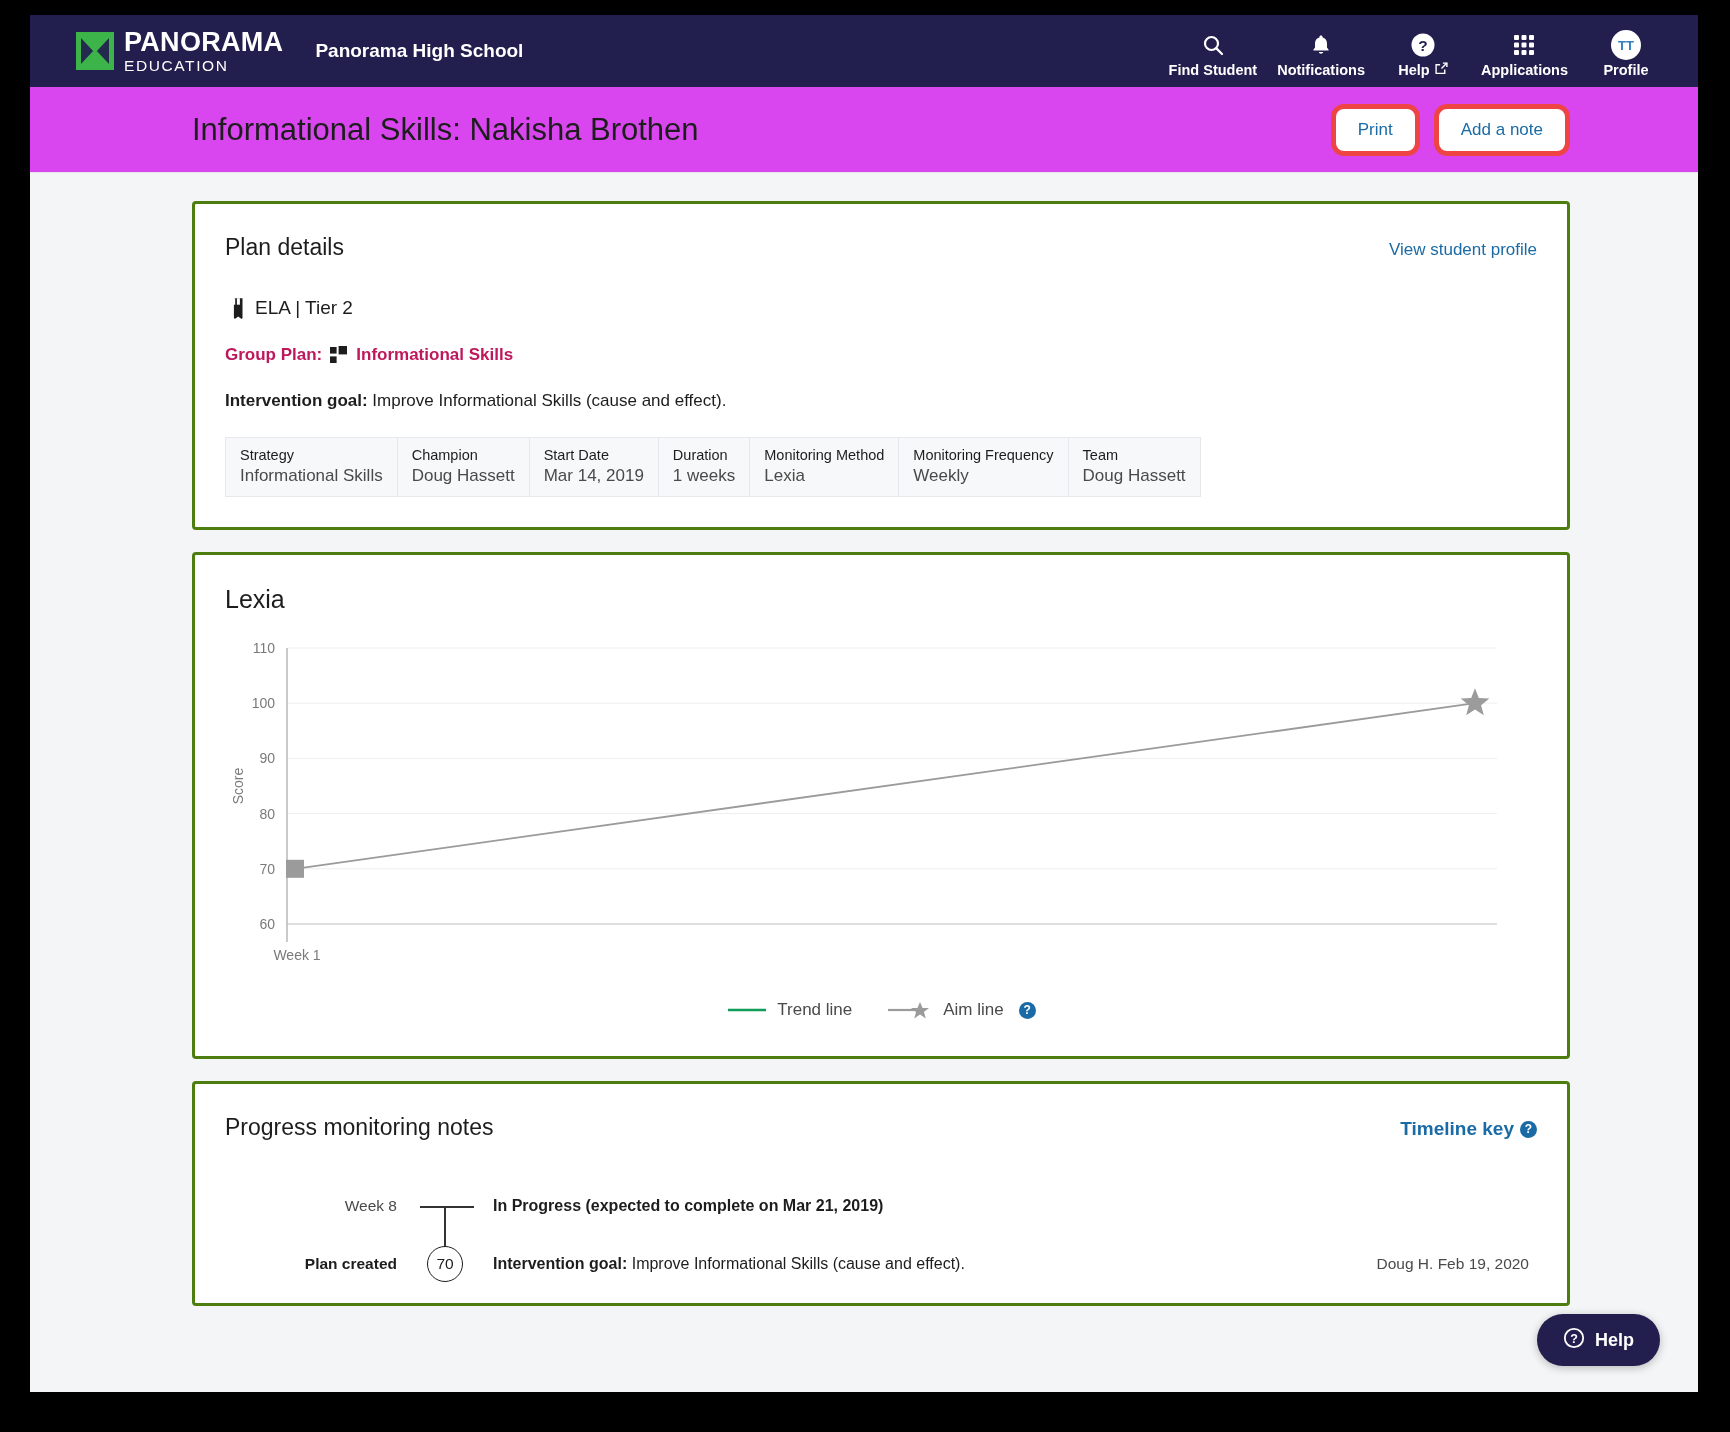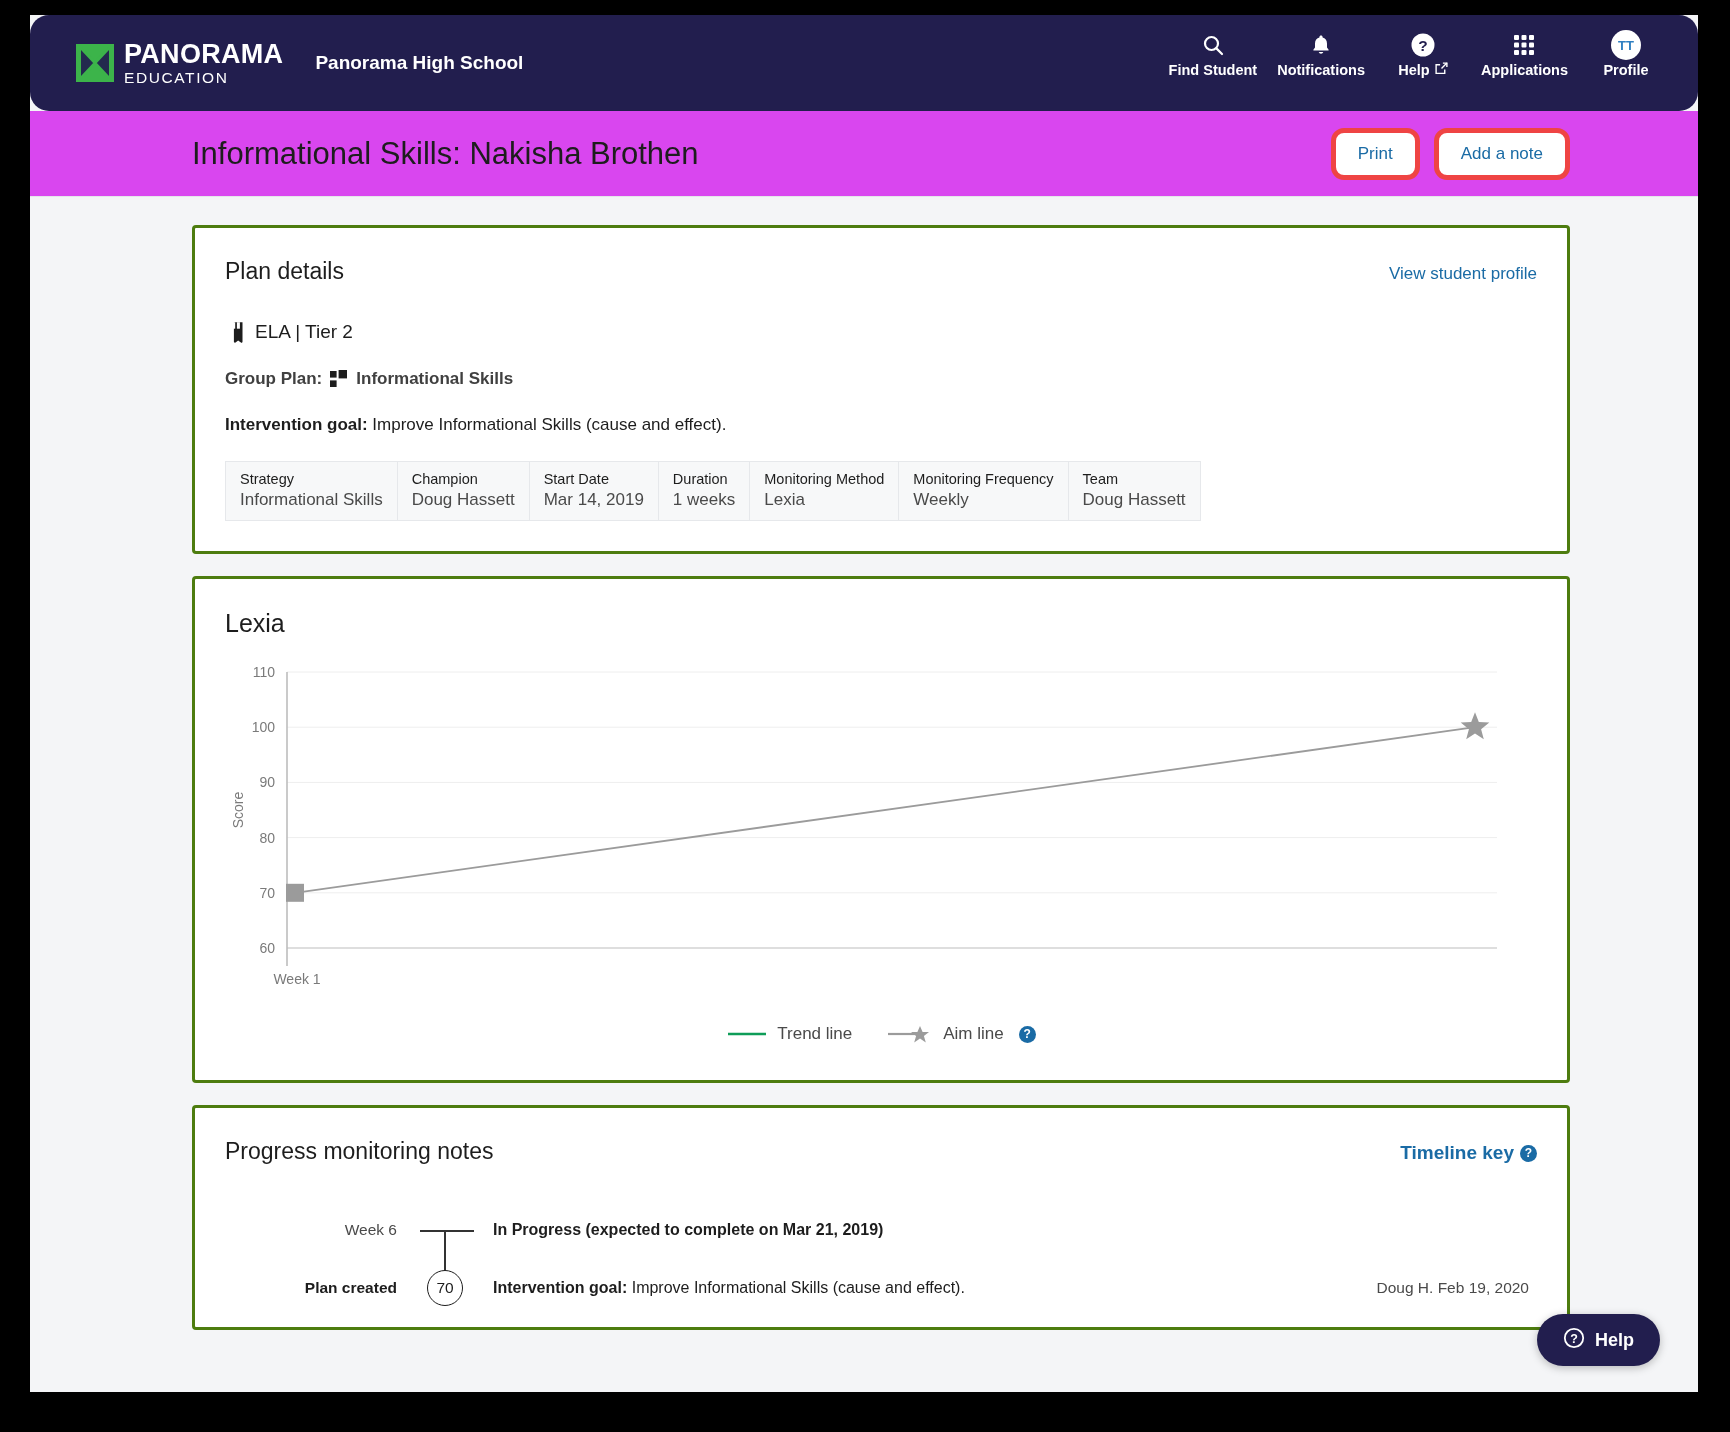"PANORAMA" #topnav { border-radius: 19px -> none; height: 96px -> 72px }
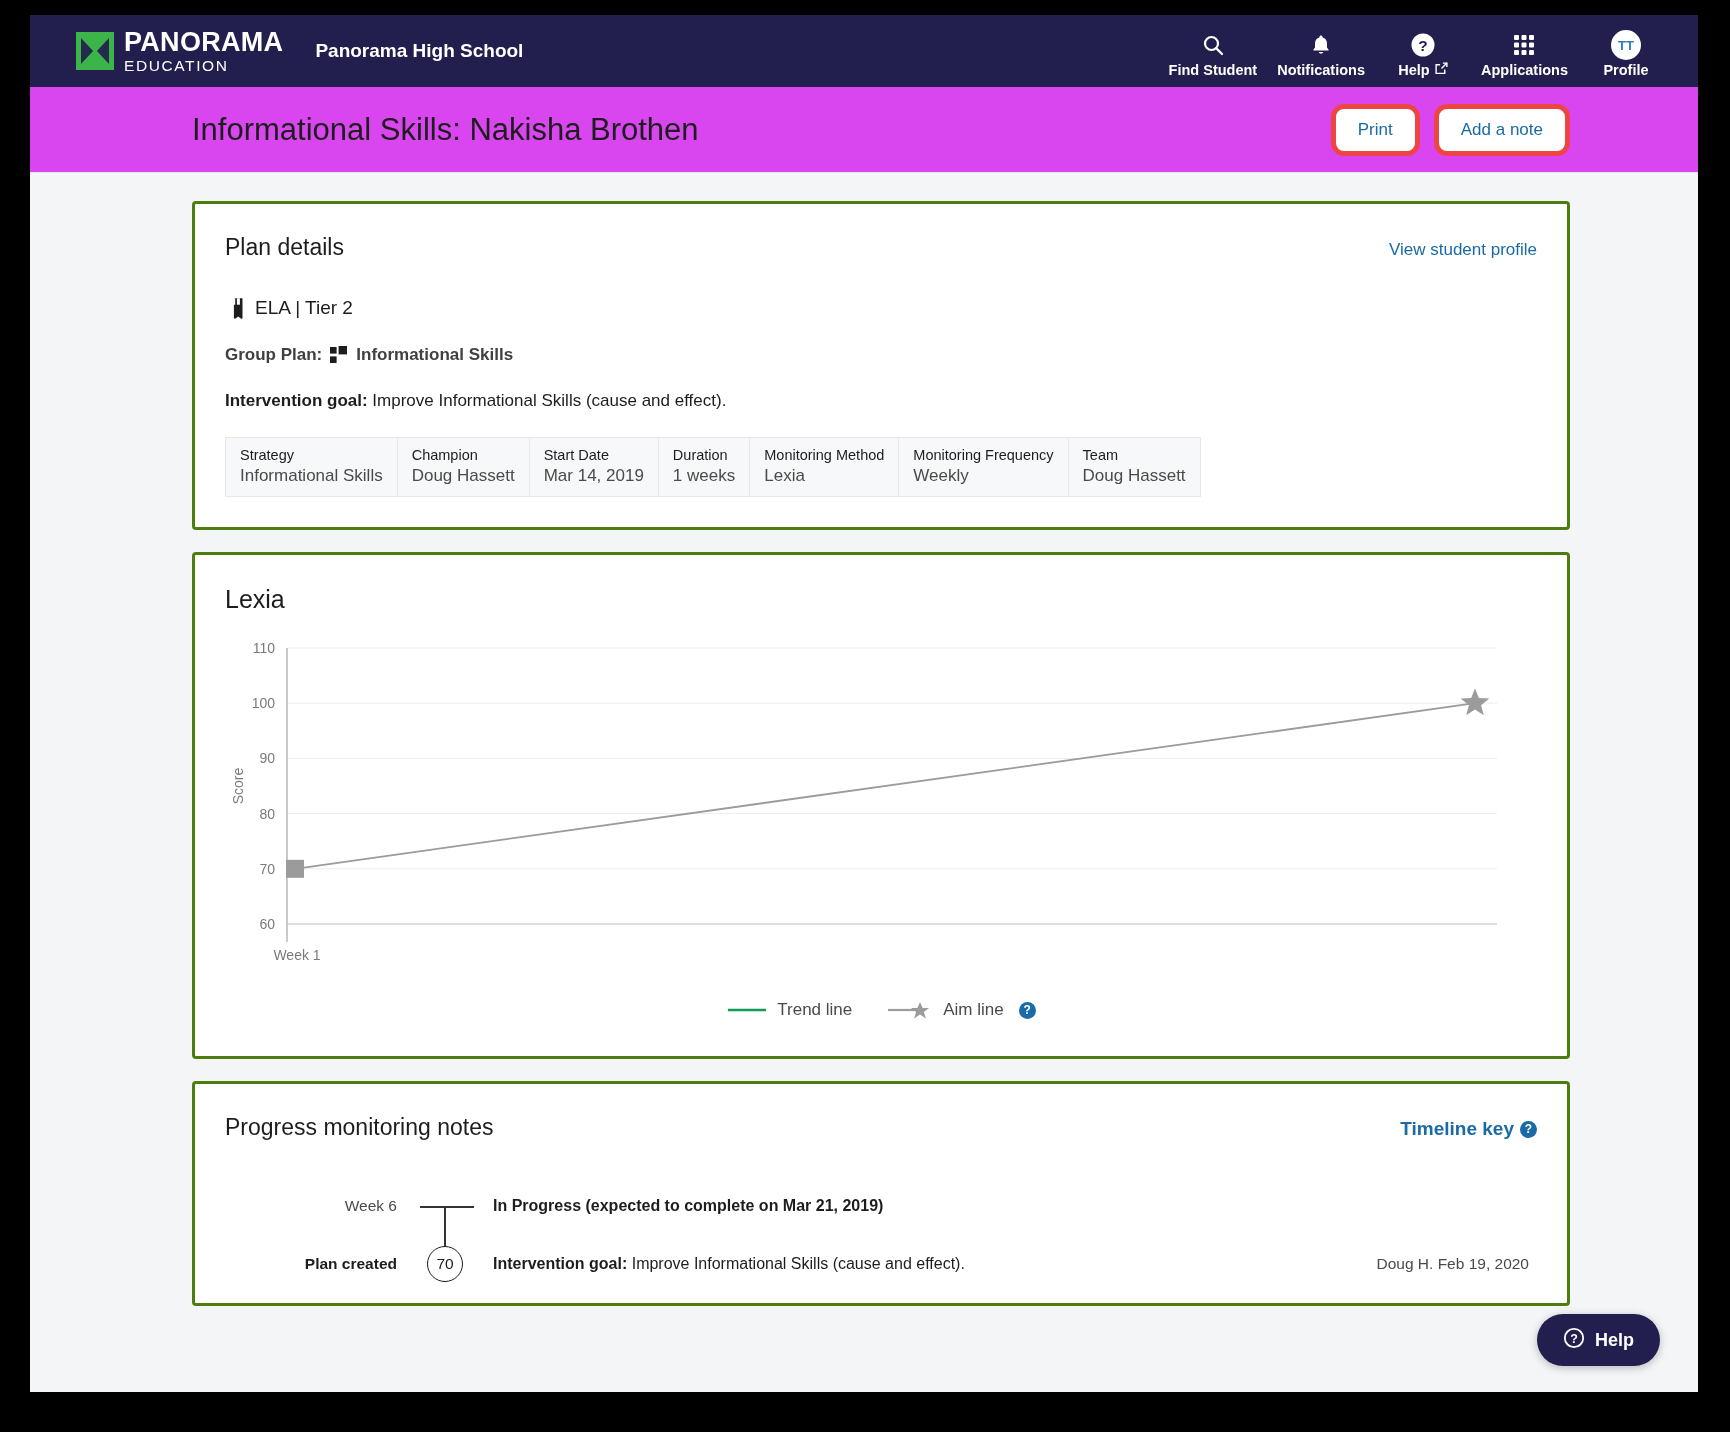"Group Plan:" .group-row { color: #404040 -> #be185d }
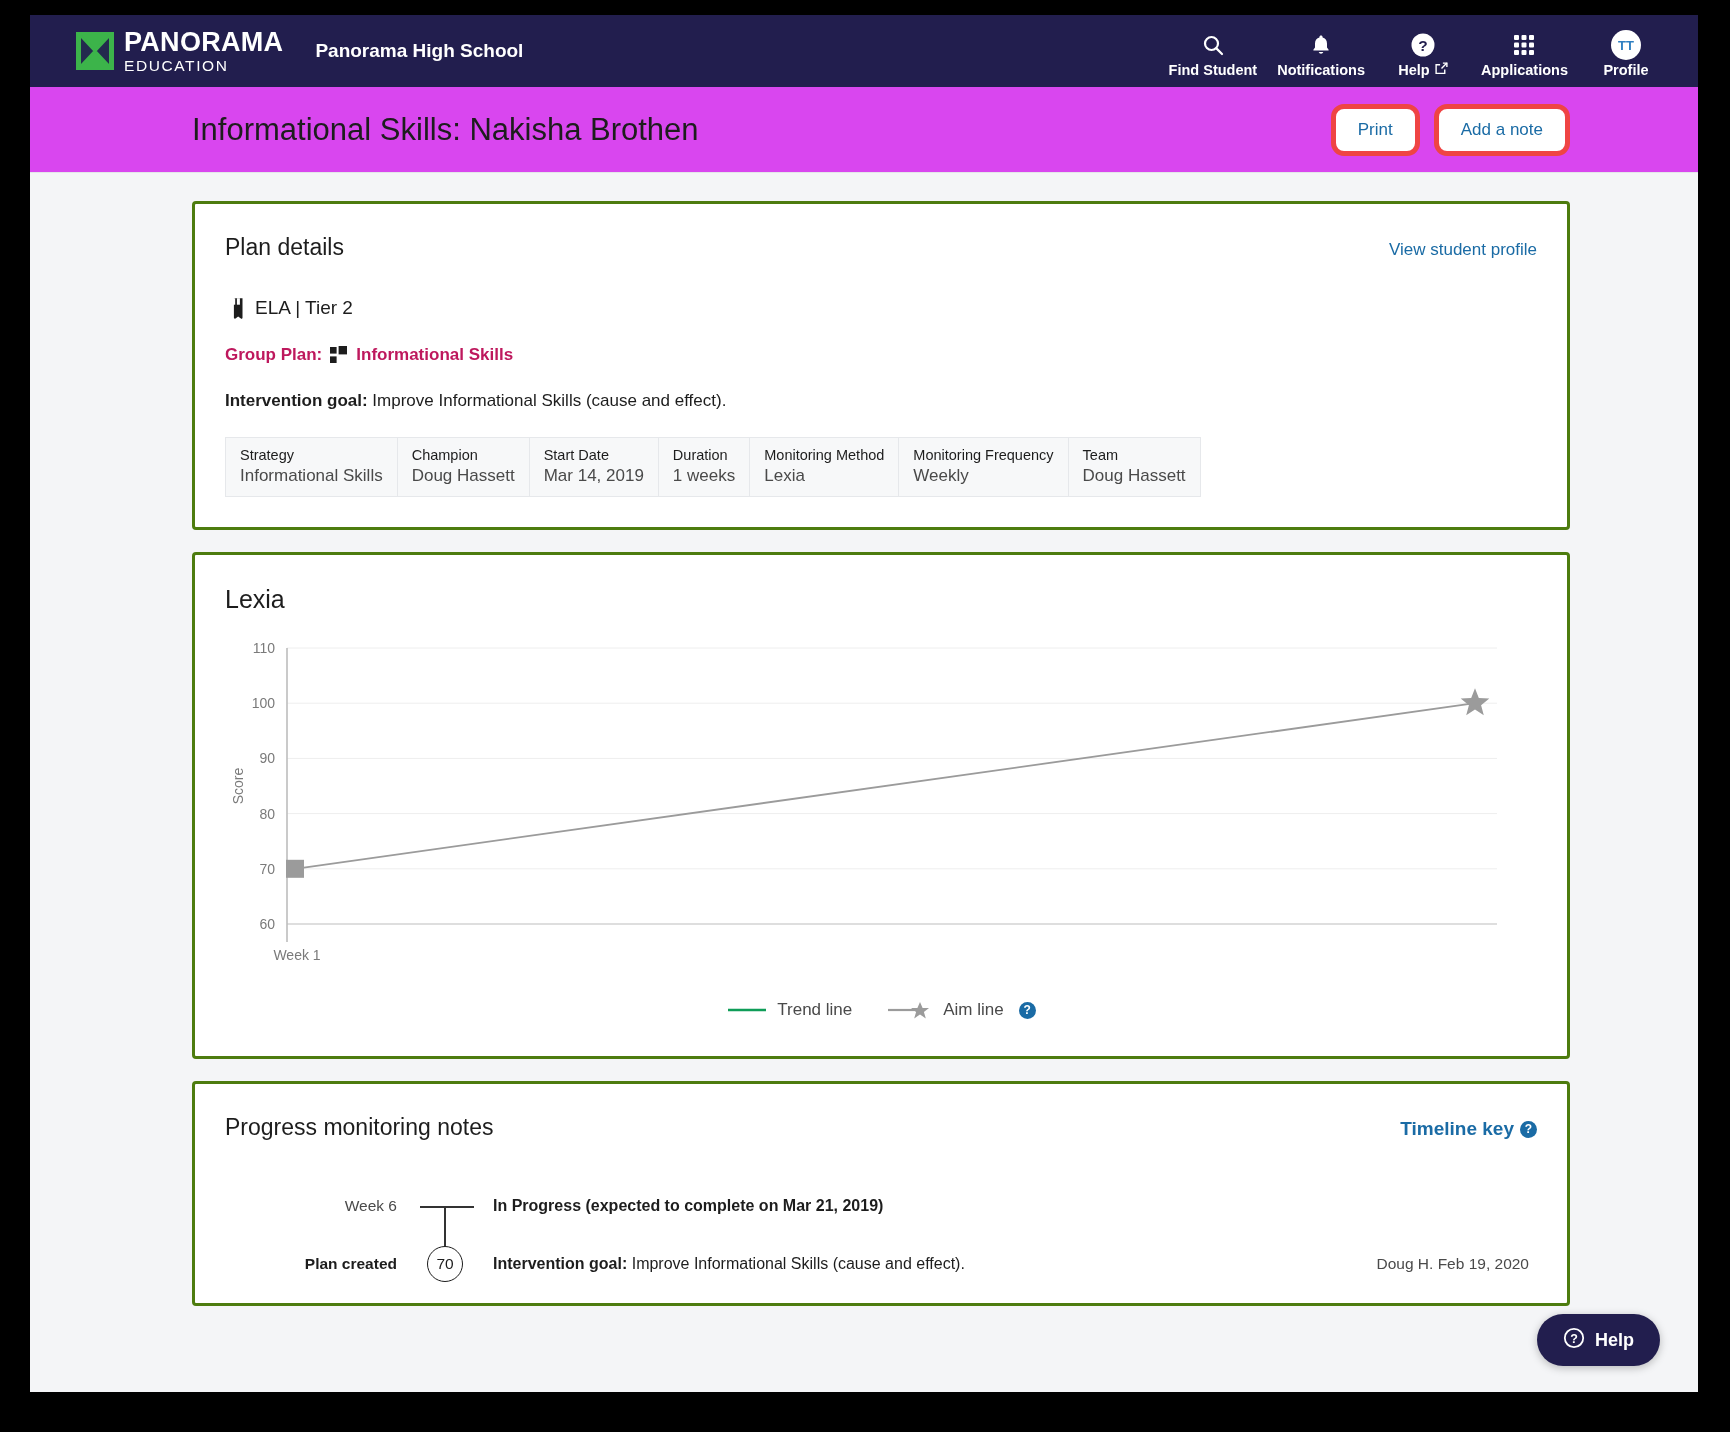"Week 6" div.tl-left { text: 6 -> 8 }
